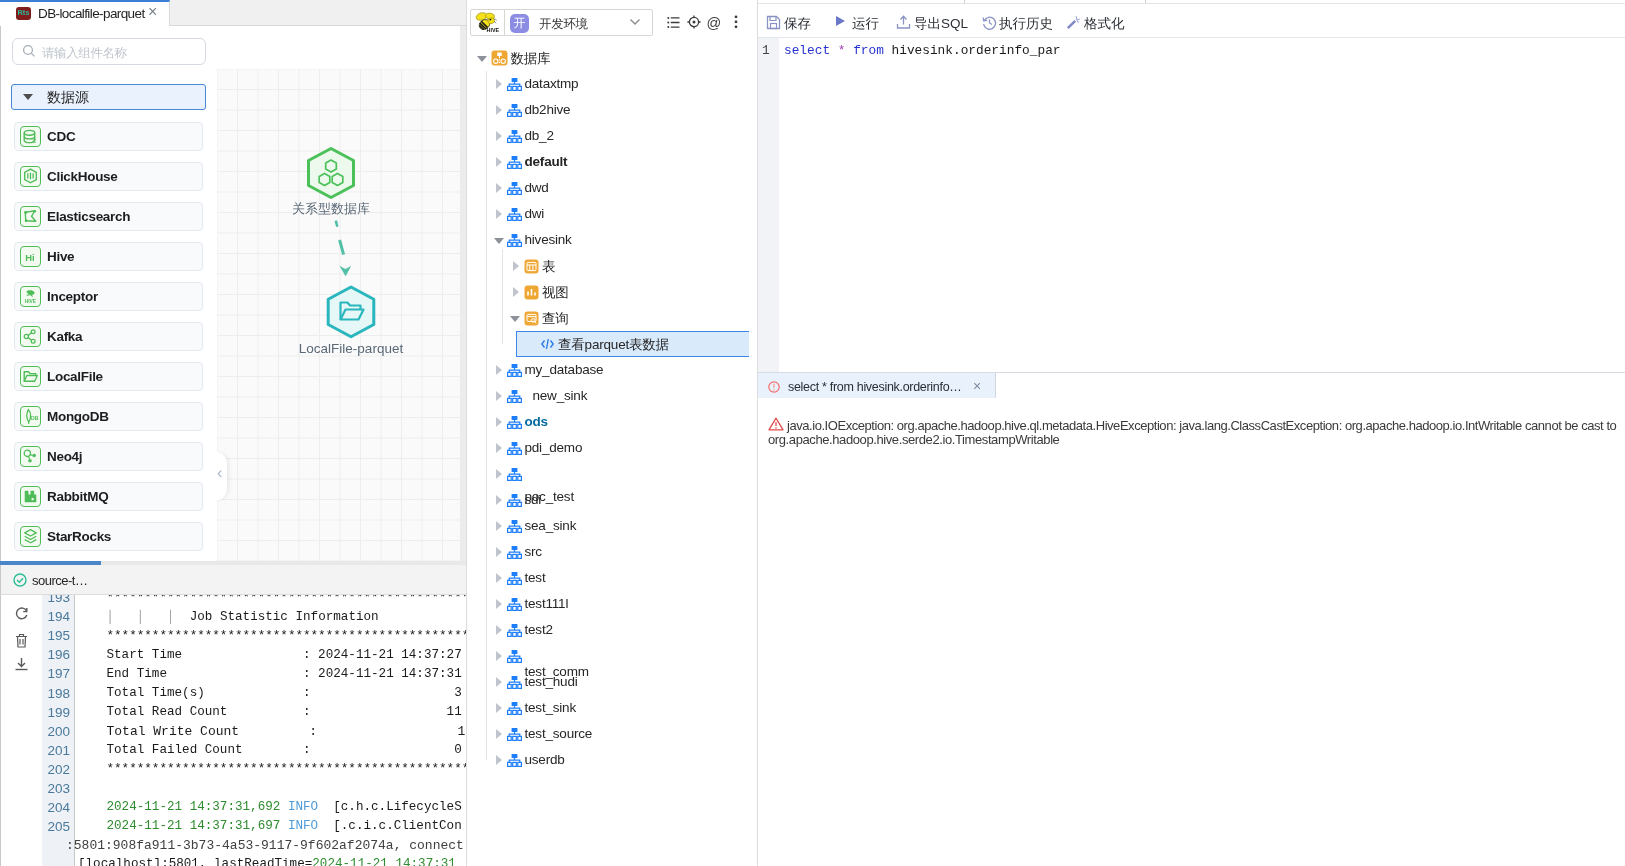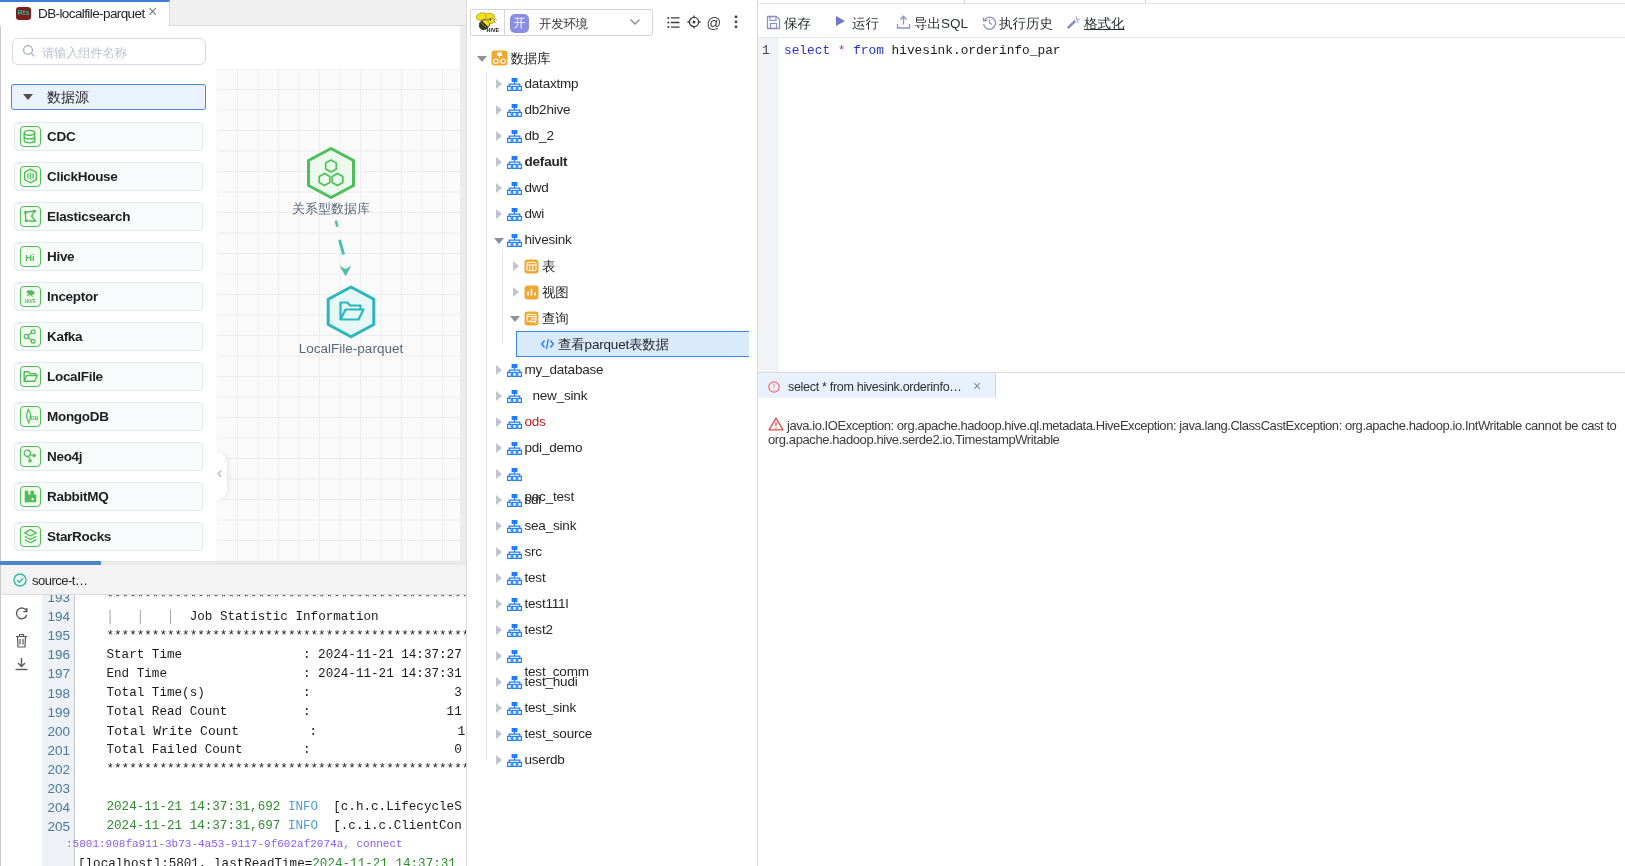"格式化" div.abs { text-decoration: underline -> none }
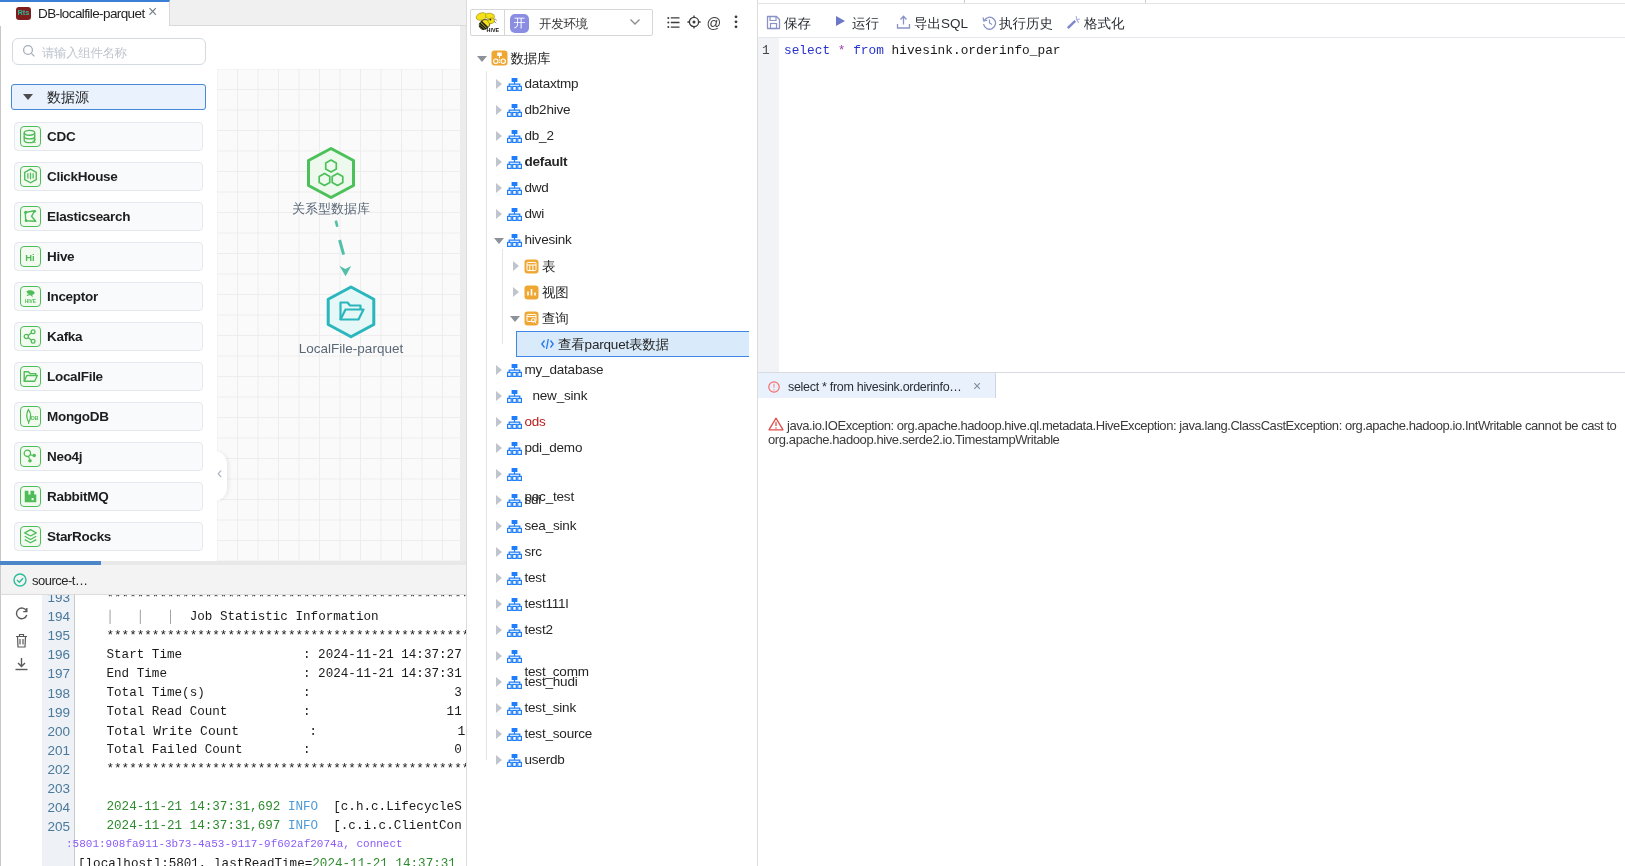"ods" div.abs { color: #b91c1c -> #0369a1; font-weight: normal -> bold }
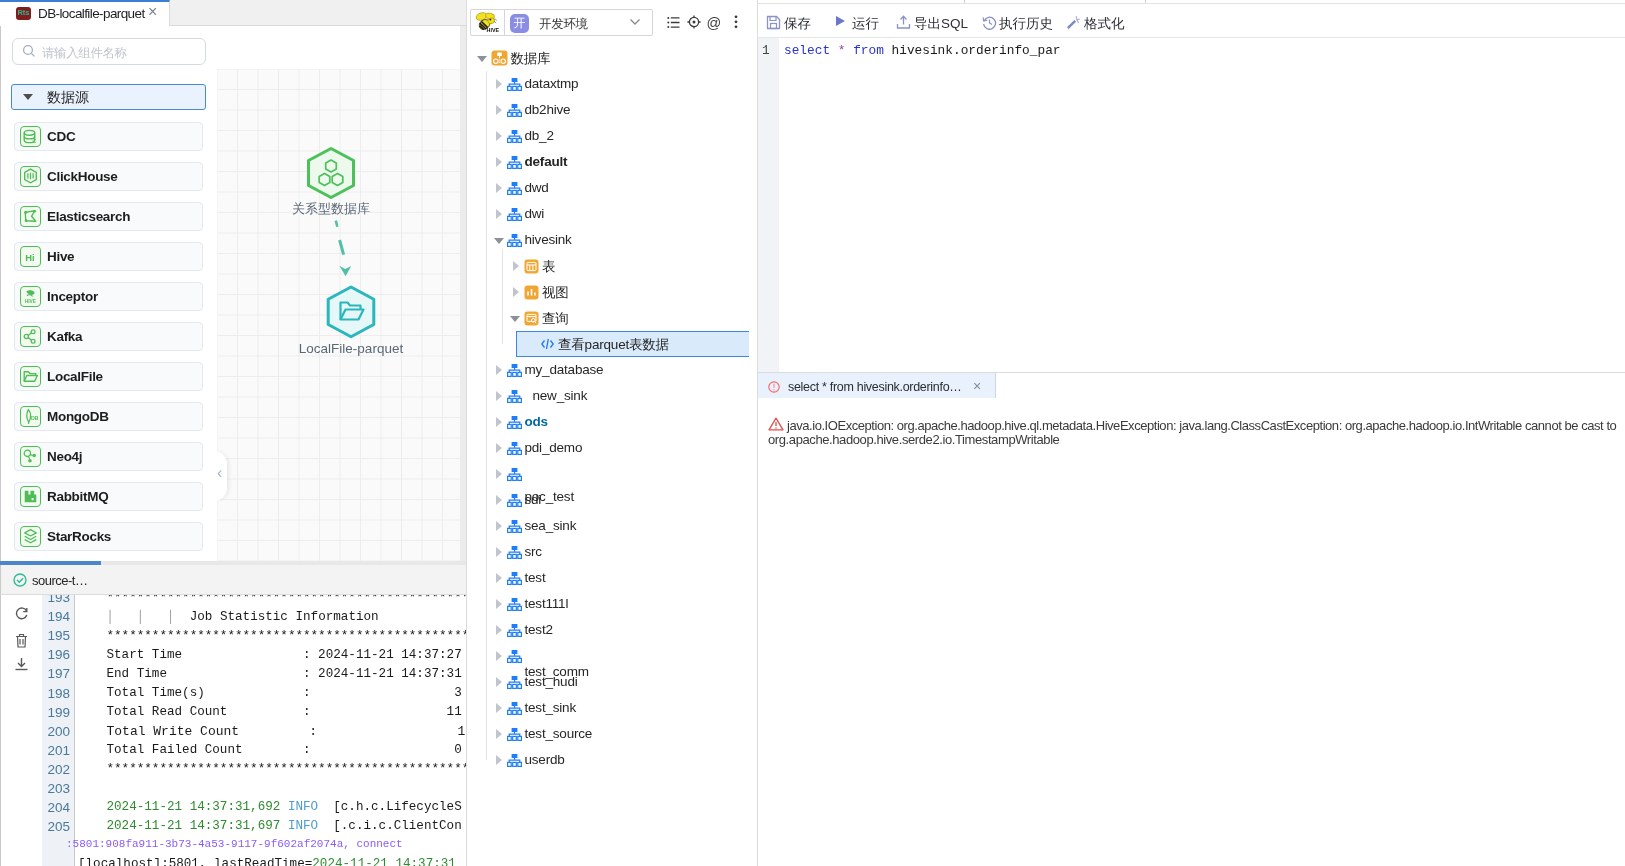":5801:908fa911-3b73-4a53-9117-9f602af207" div.abs { color: #8b5cf6 -> #404040; font-size: 11px -> 13px }
